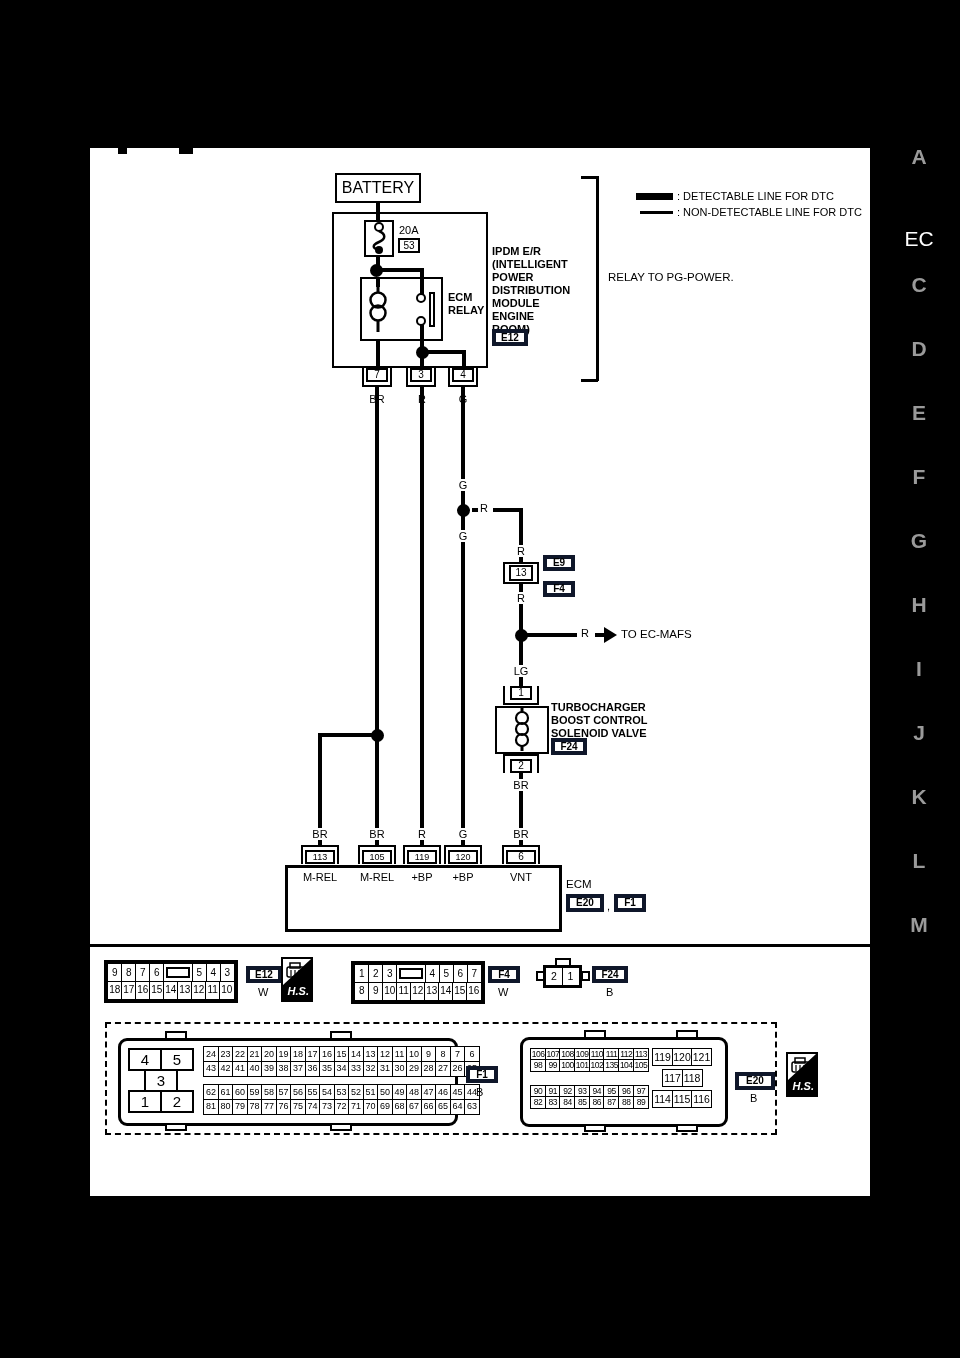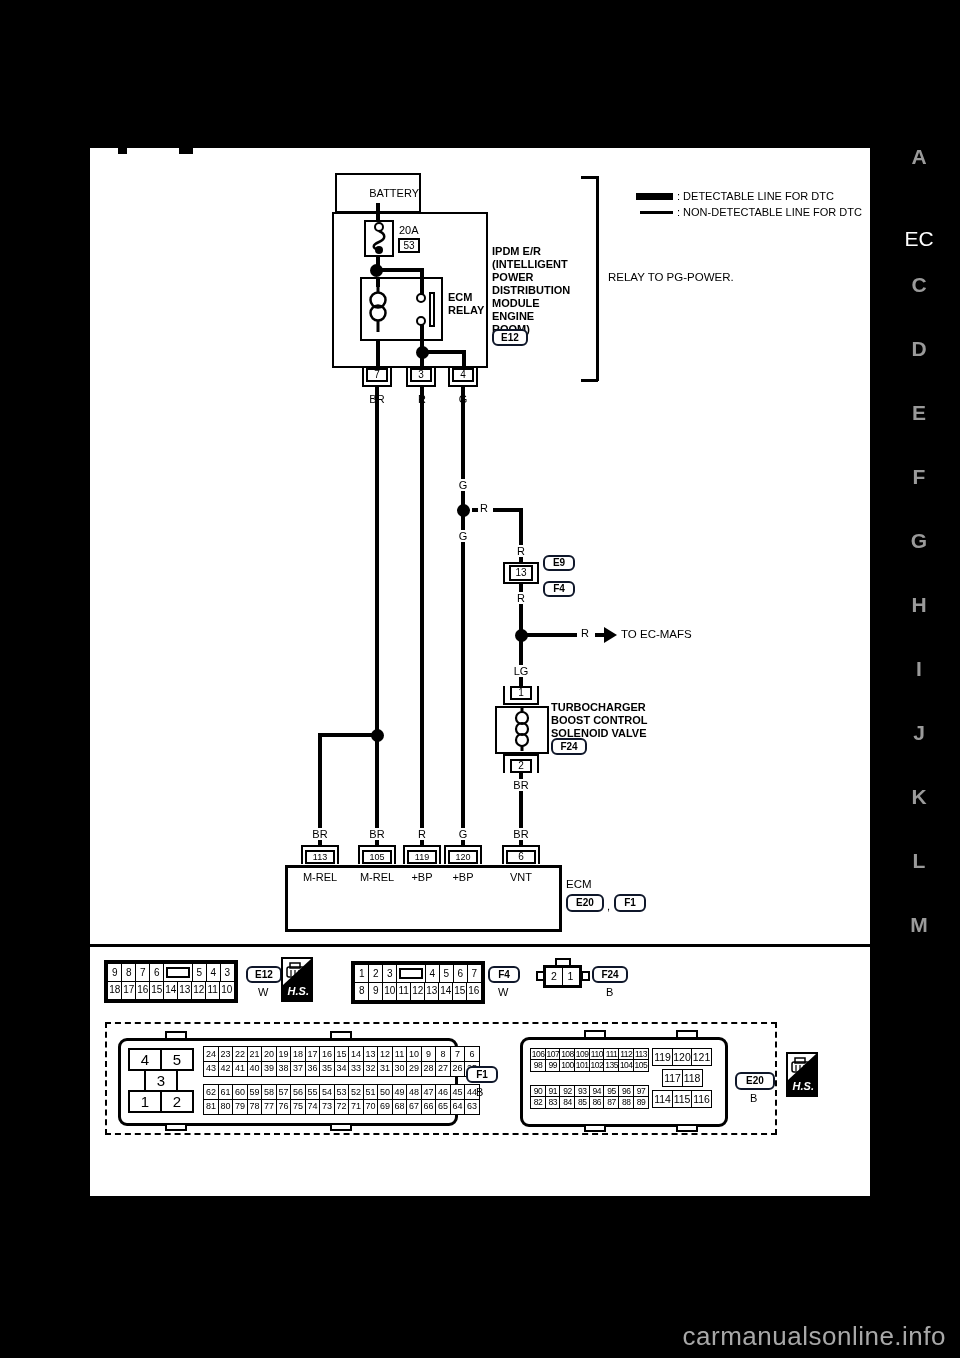"BATTERY" div.obox { font-size: 11px -> 16px; height: 40px -> 30px; justify-content: flex-end -> center }
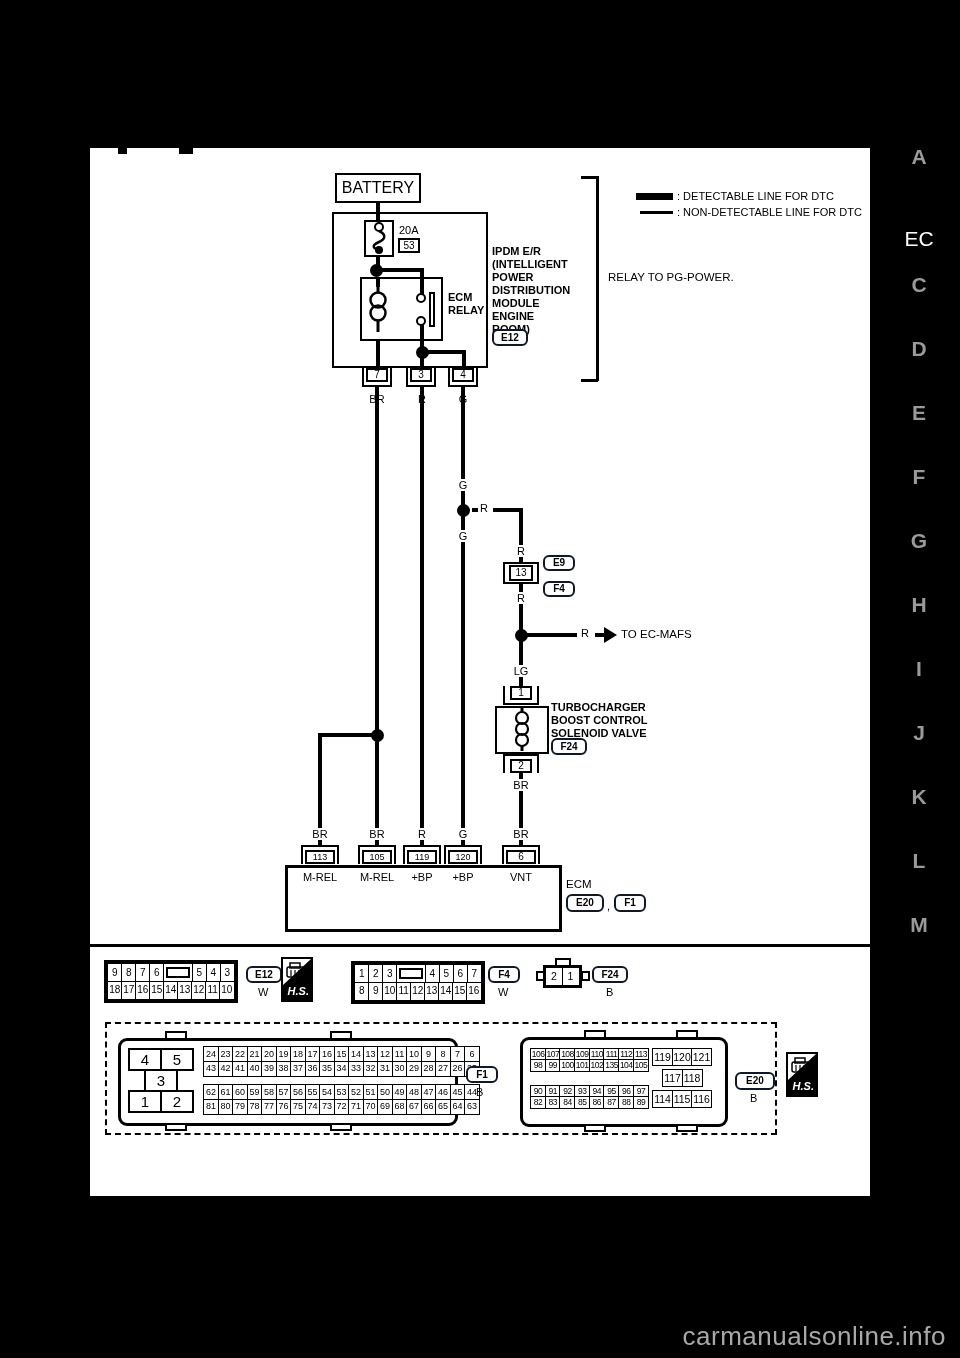"E12" .oval { border: 2px solid #0f172a -> 4px solid #0f172a; border-radius: 6px -> 0 }
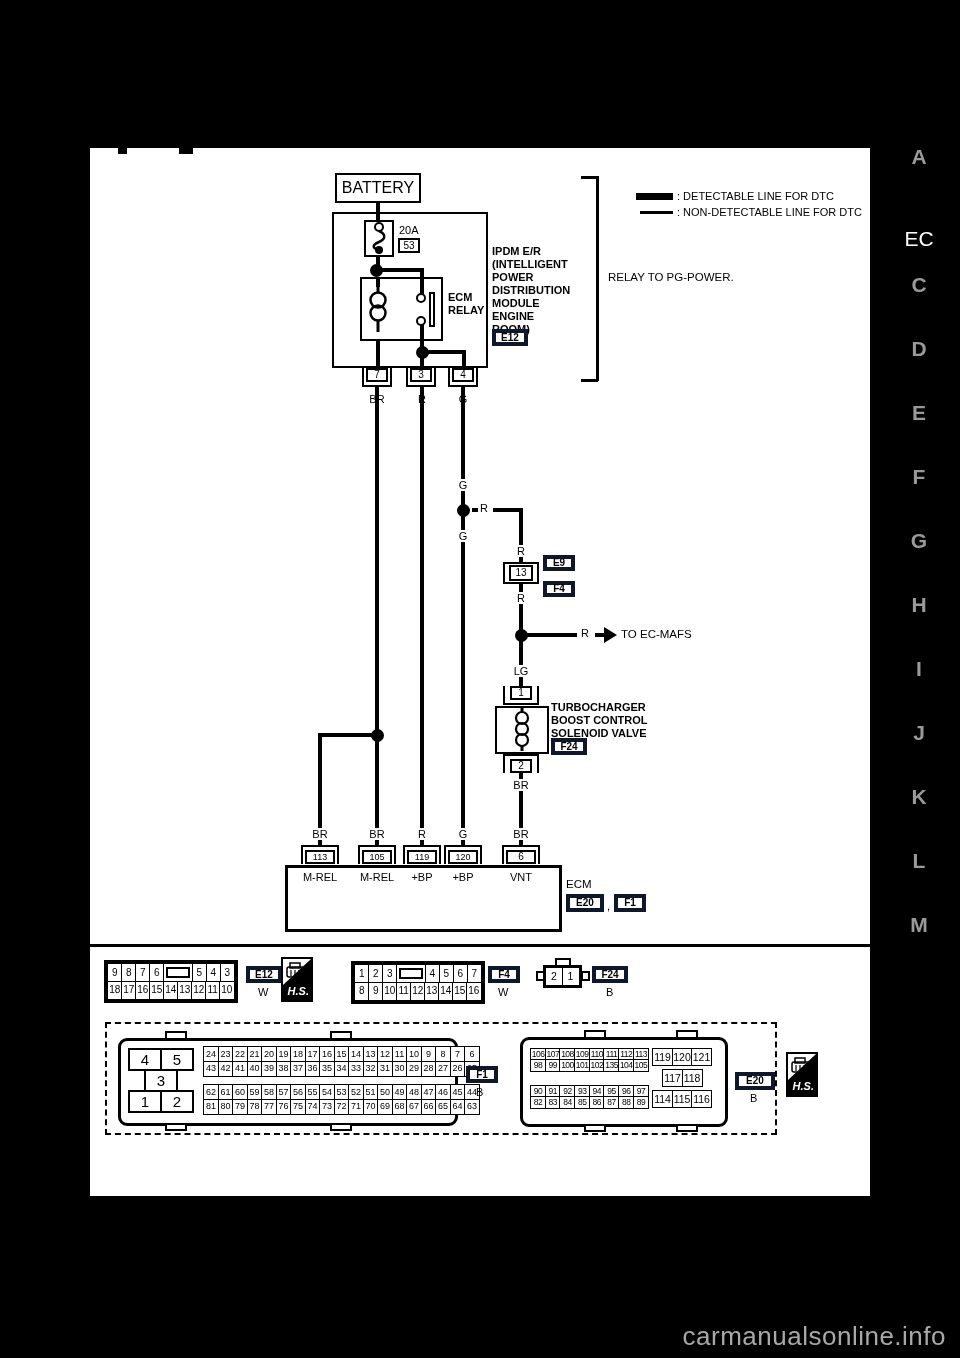"carmanualsonline.info" div { html: <div>carmanualsonline.info</div> -> none }
